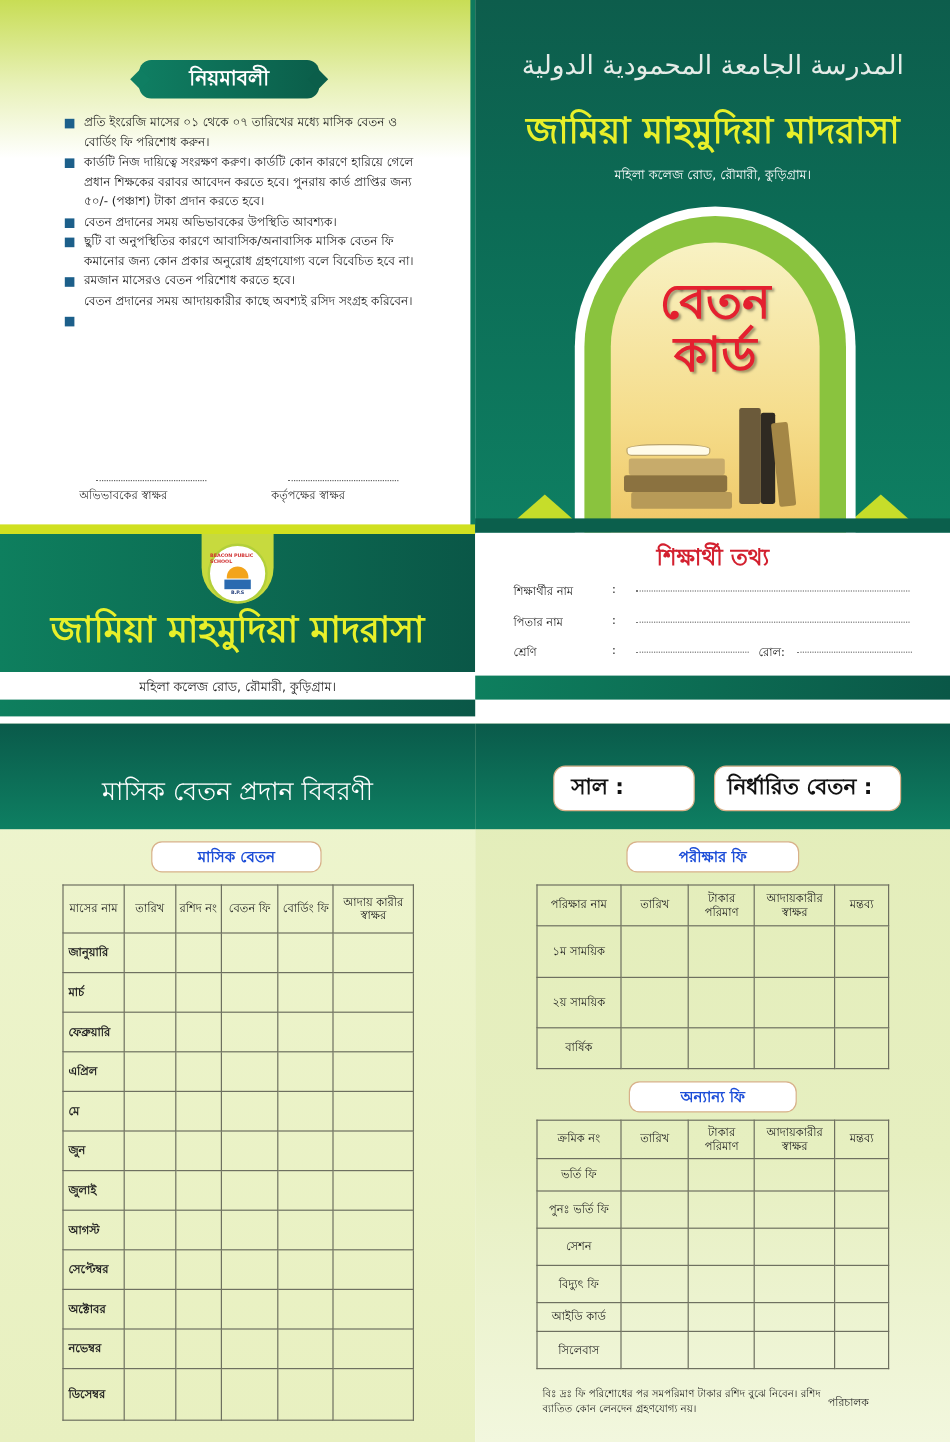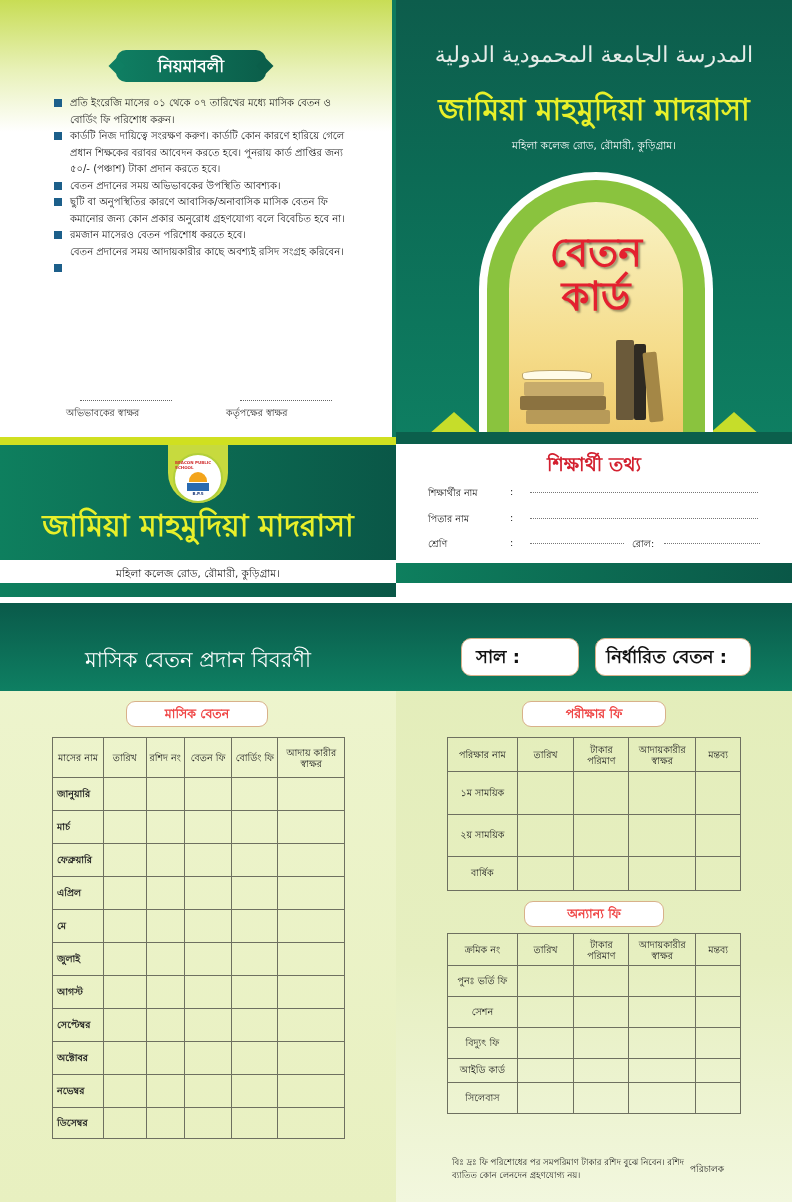"মাসিক বেতন" .section-label { color: #ef4444 -> #1d4ed8 }
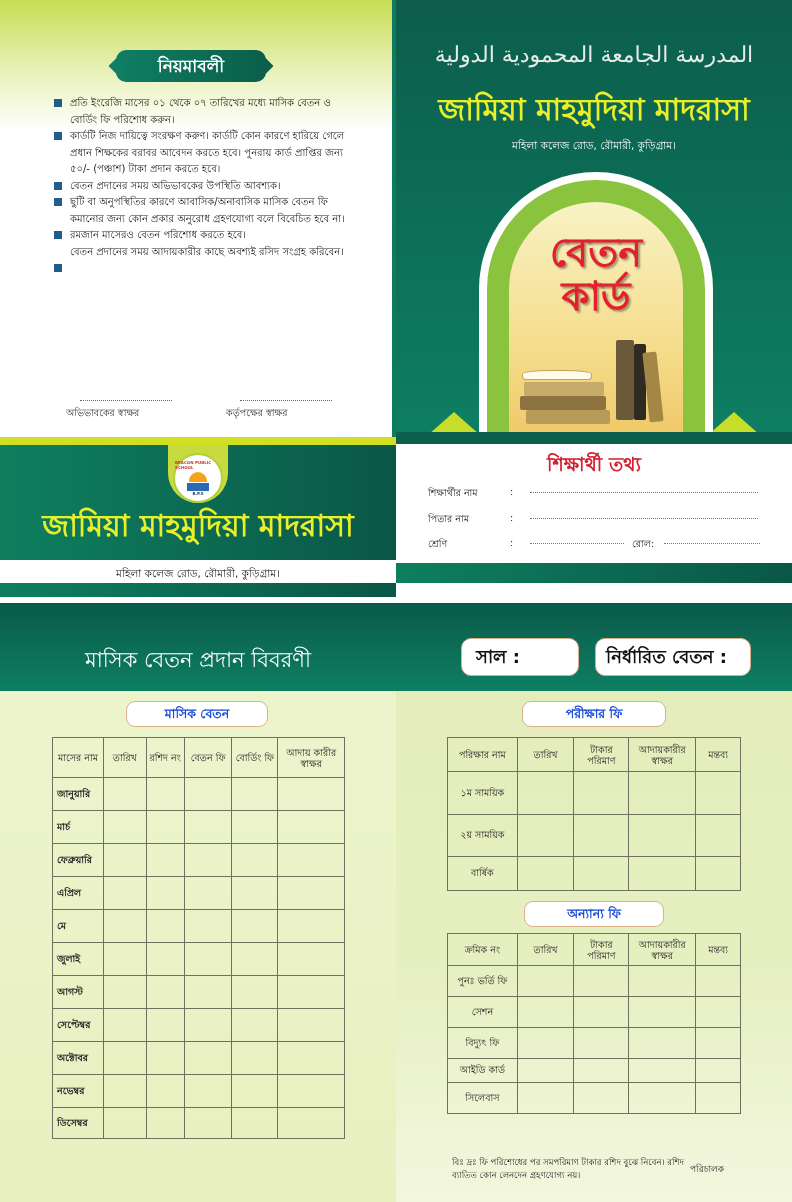"জুন" tr { html: none -> <tr> <td>জুন</td> <td></td> <td></td> <td></td> <td></td> <td></td> </tr> }
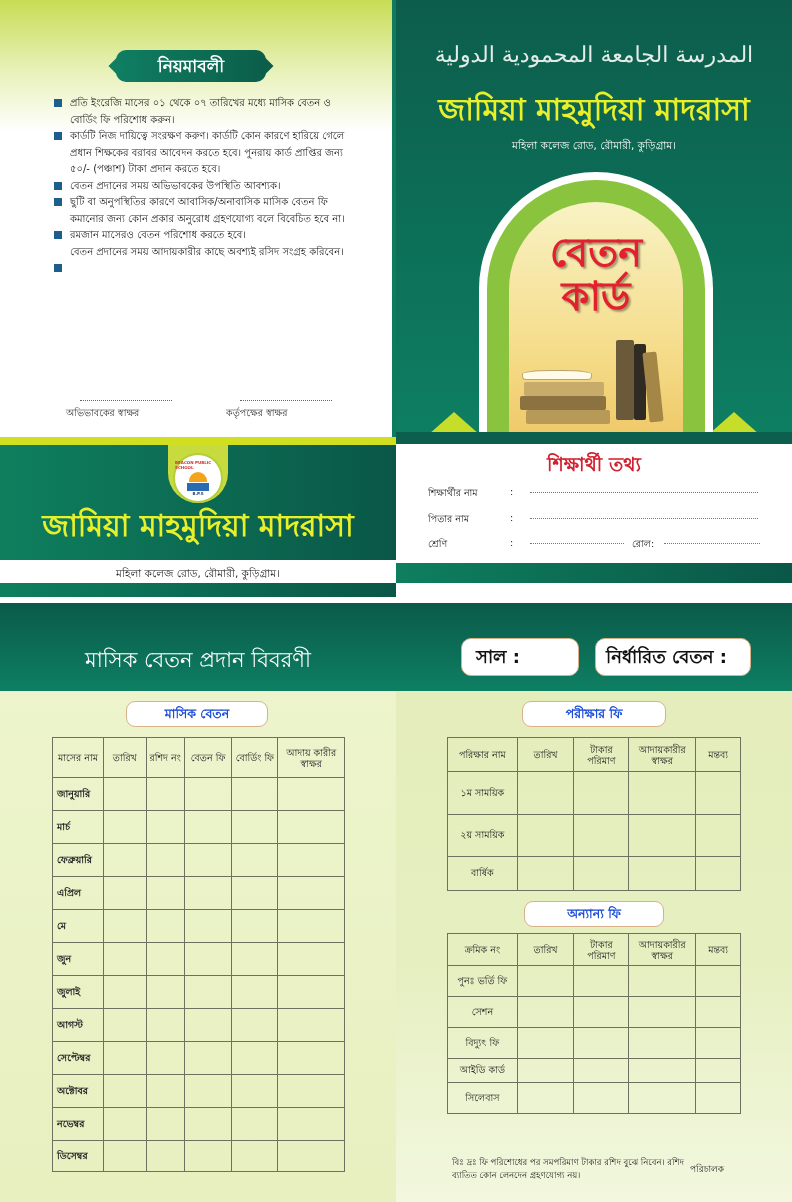"ভর্তি ফি" tr { html: none -> <tr> <td>ভর্তি ফি</td> <td></td> <td></td> <td></td> <td></td> </tr> }
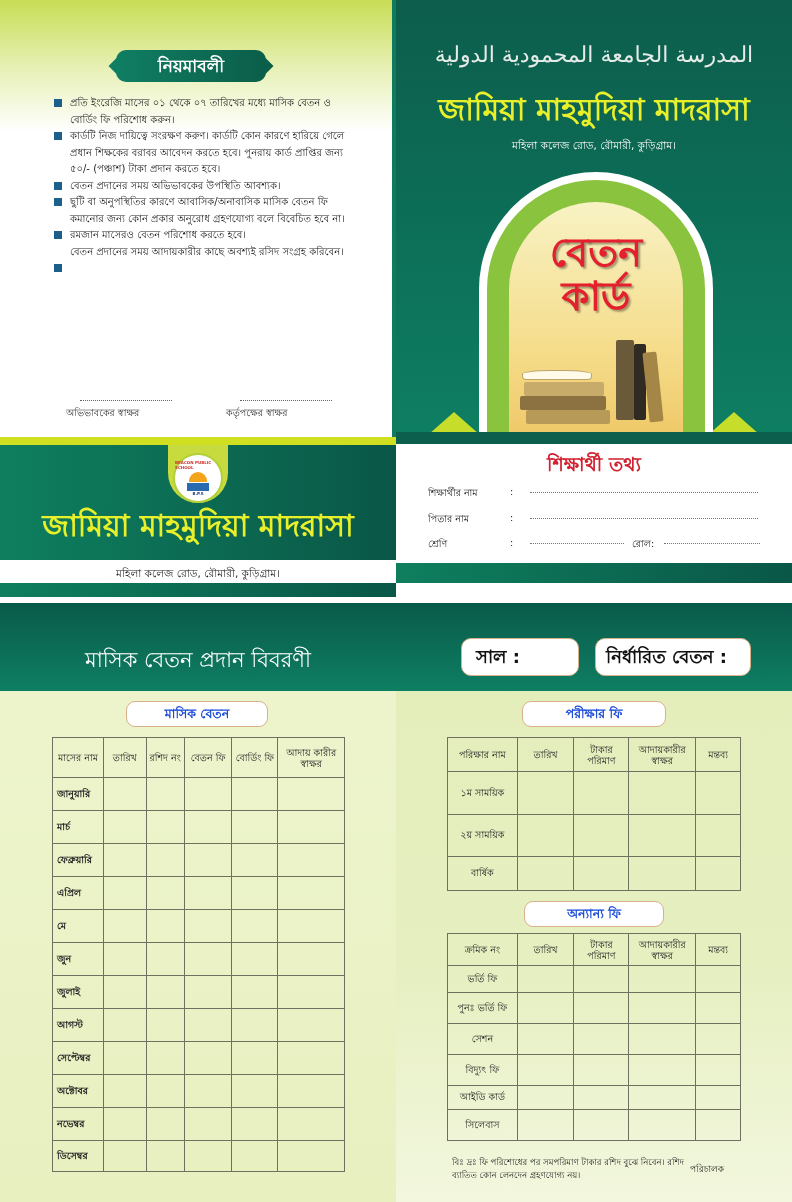"ডিসেম্বর" tr { height: 31px -> 43px }
